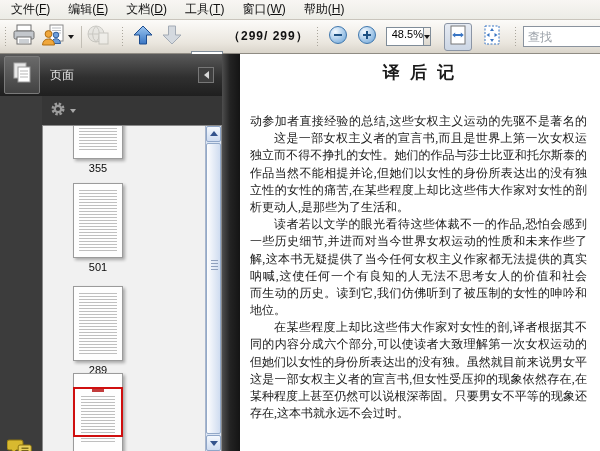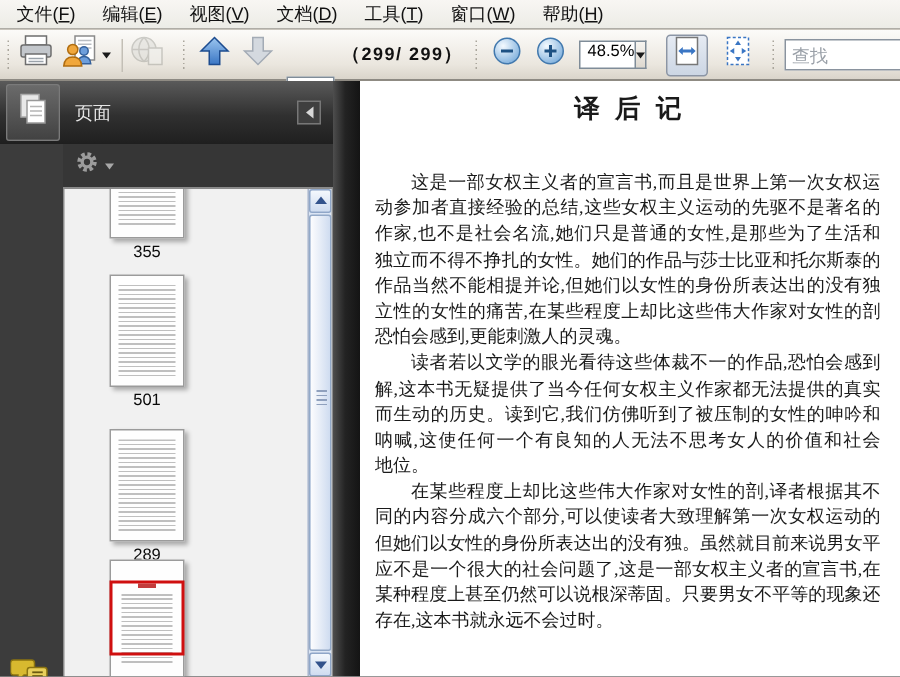"视图(V)" span.menu-item { html: <span>视图(<u>V</u>)</span> -> none }
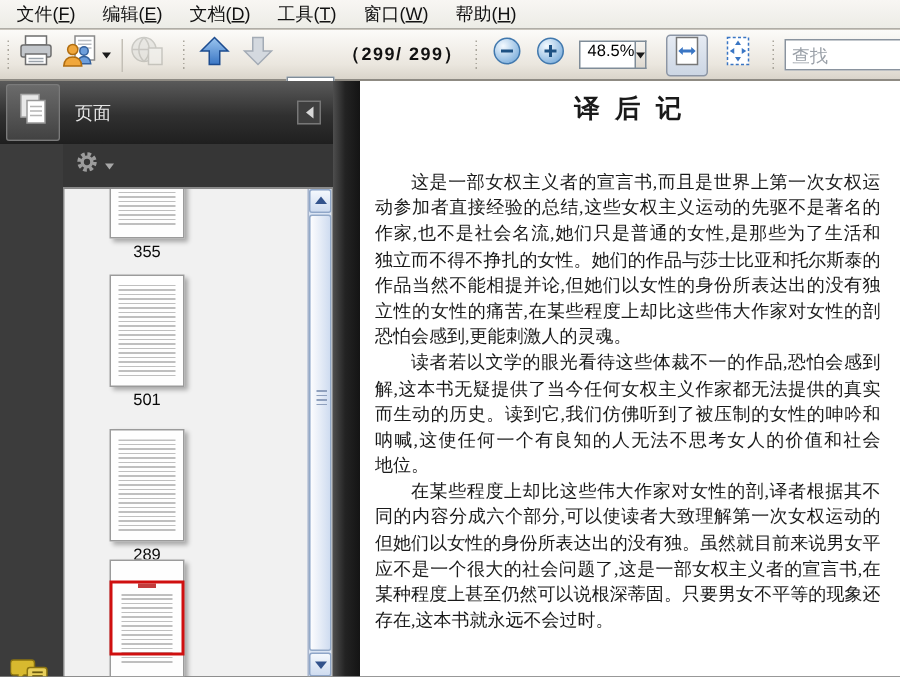"这是一部女权主义者的宣言书,而且是世界上第一次女权运" div.line { order: before "动参加者直接经验的总结,这些女权主义运动的先驱不是著名的" -> after "动参加者直接经验的总结,这些女权主义运动的先驱不是著名的" }
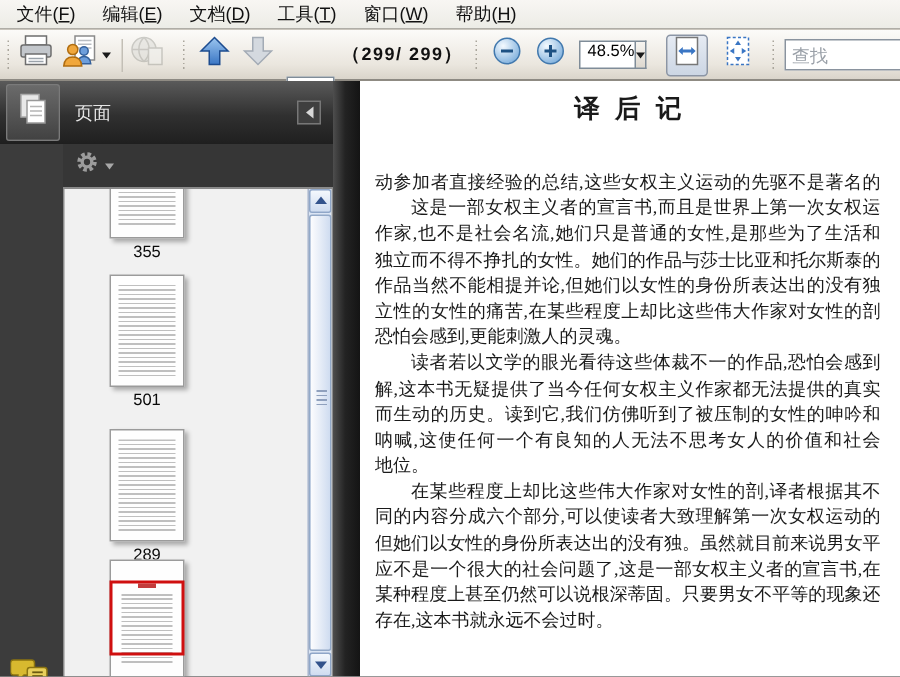"作家,也不是社会名流,她们只是普通的女性,是那些为了生活和" div.line { html: <div>作家,也不是社会名流,她们只是普通的女性,是那些为了生活和</div> -> none }
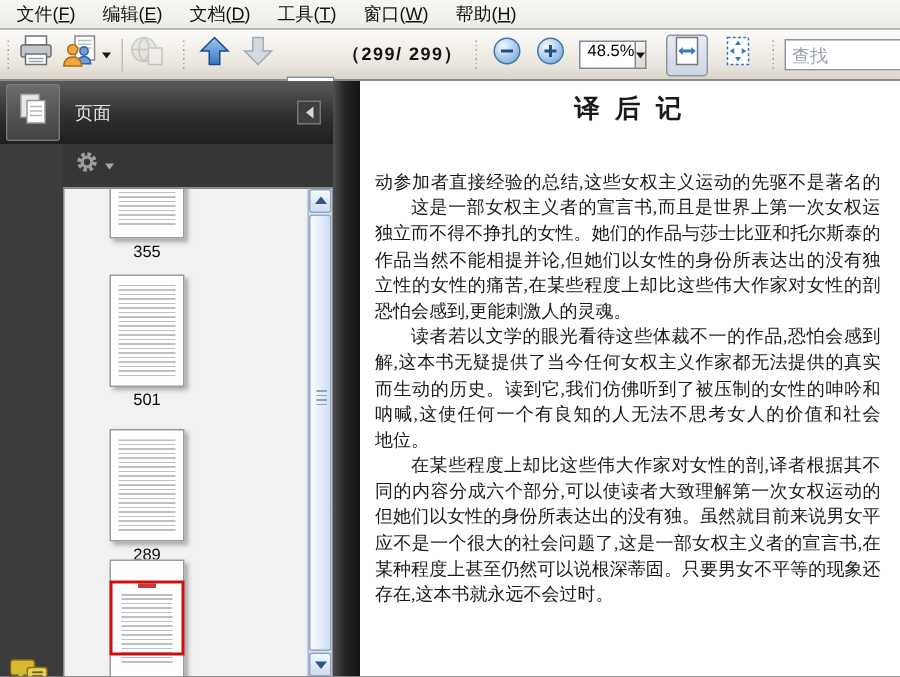"恐怕会感到,更能刺激人的灵魂。" div.line { text: 恐怕会感到,更能刺激人的灵魂 -> 析更动人,是那些为了生活和 }
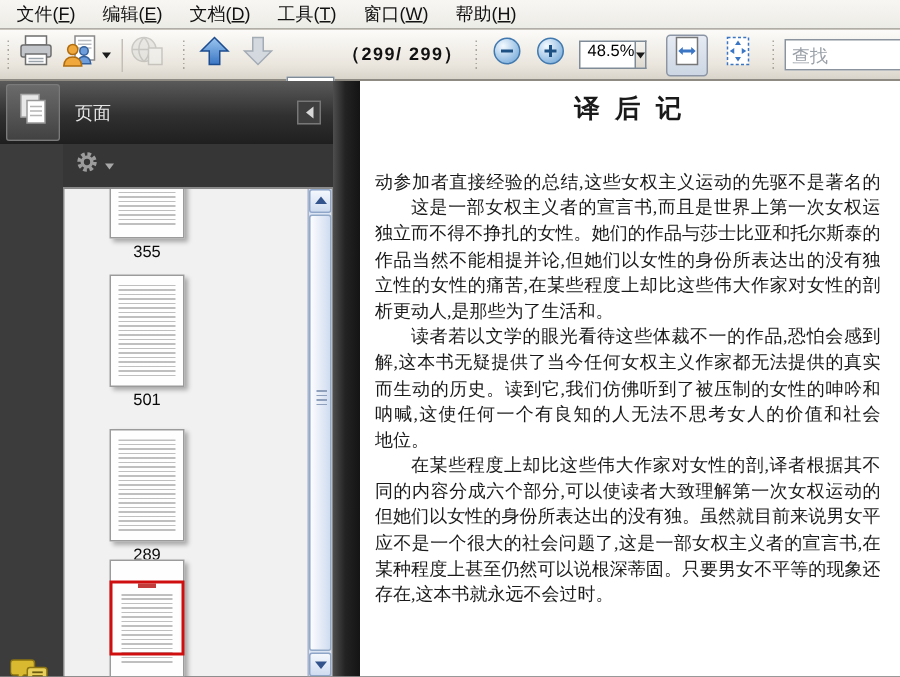"一些历史细节,并进而对当今世界女权运动的性质和未来作些了" div.line { html: none -> <div>一些历史细节,并进而对当今世界女权运动的性质和未来作些了</div> }
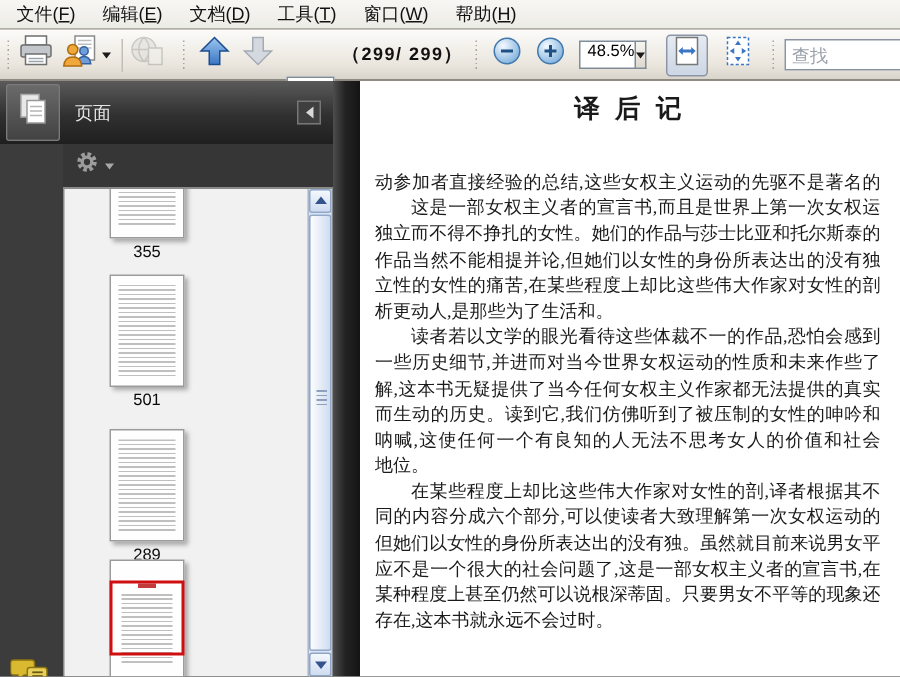"而生动的历史。读到它,我们仿佛听到了被压制的女性的呻吟和" div.line { order: before "呐喊,这使任何一个有良知的人无法不思考女人的价值和社会" -> after "呐喊,这使任何一个有良知的人无法不思考女人的价值和社会" }
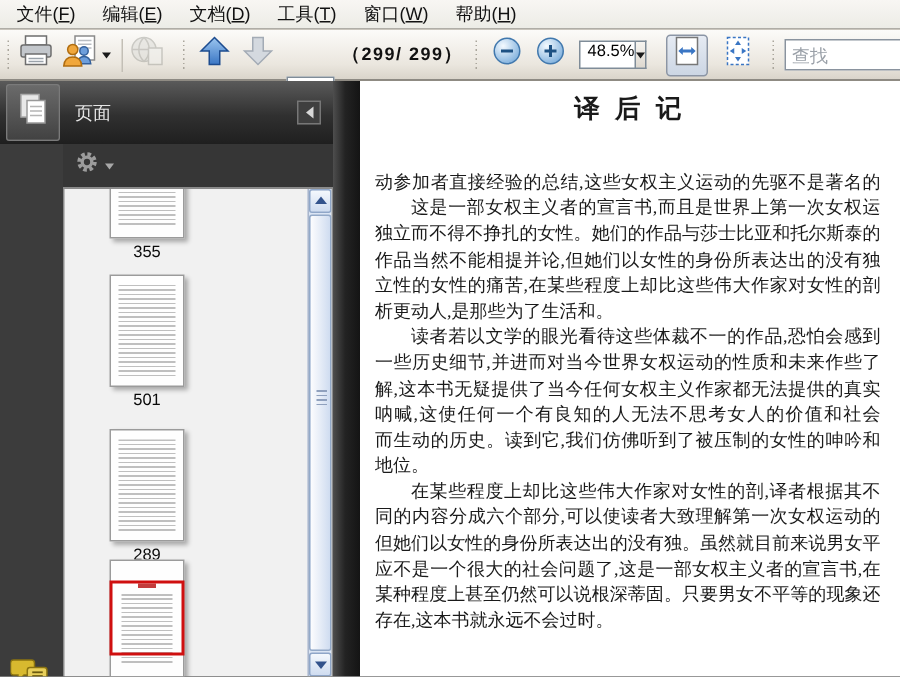"应不是一个很大的社会问题了,这是一部女权主义者的宣言书,在" div.line { text: 应不是一个很大的社会问题了,这是一部女权主义者的宣言书 -> 这是一部女权主义者的宣言书,但女性受压抑的现象依然存在 }
